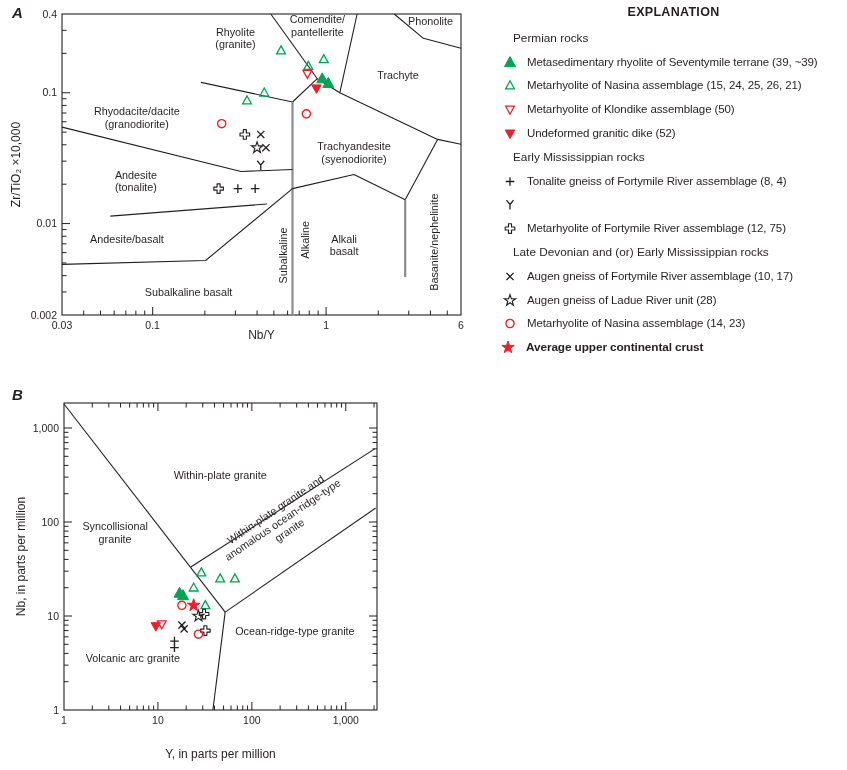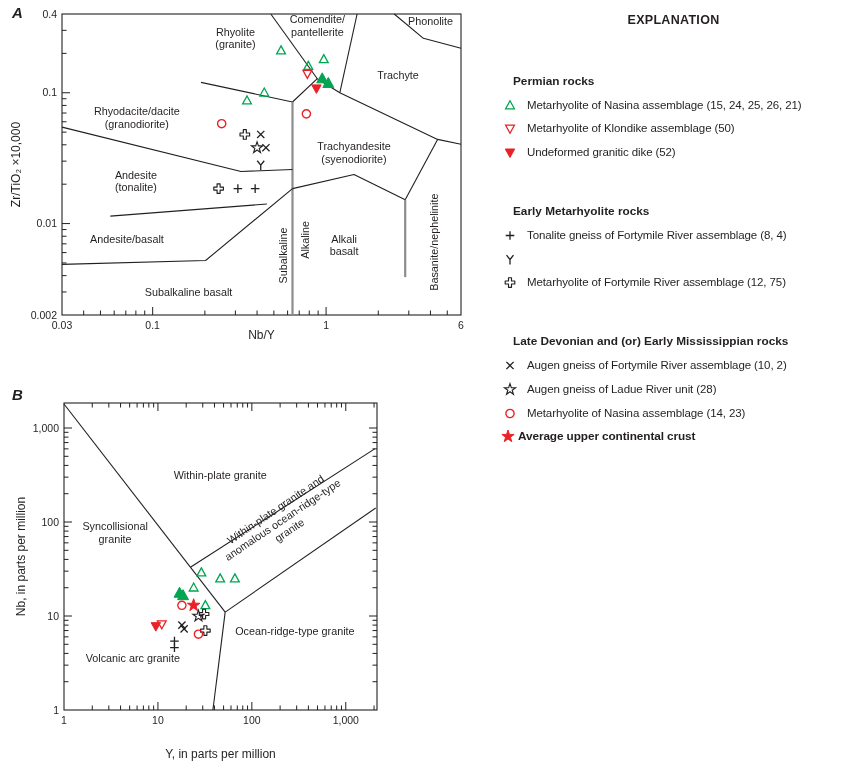"EXPLANATION" #legend { top: 13px -> 5px }
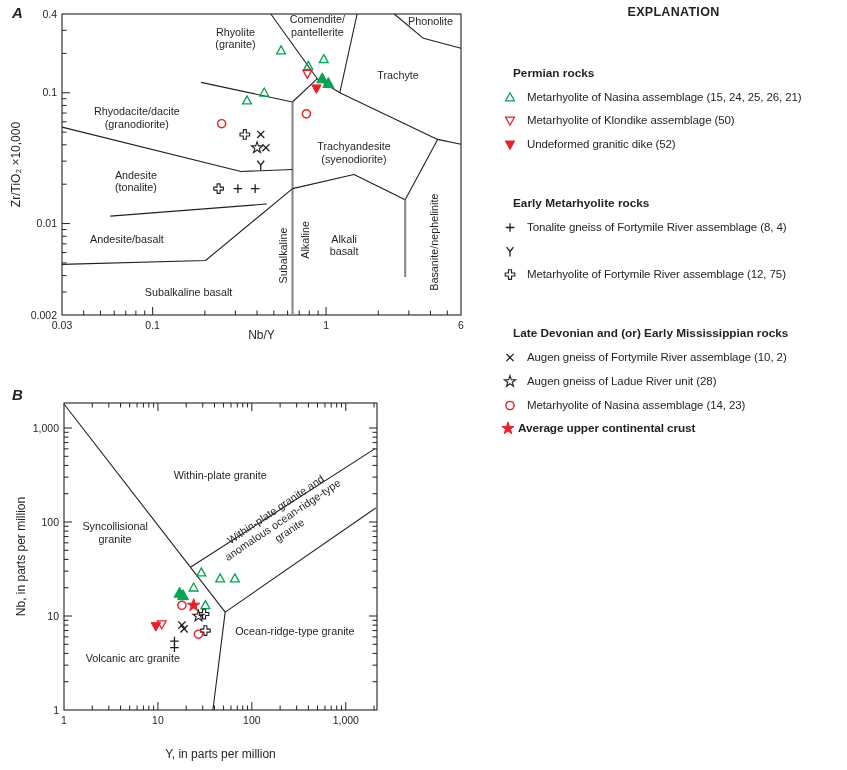"Permian rocks" .lg-header { font-weight: bold -> normal; margin-top: 35px -> none }
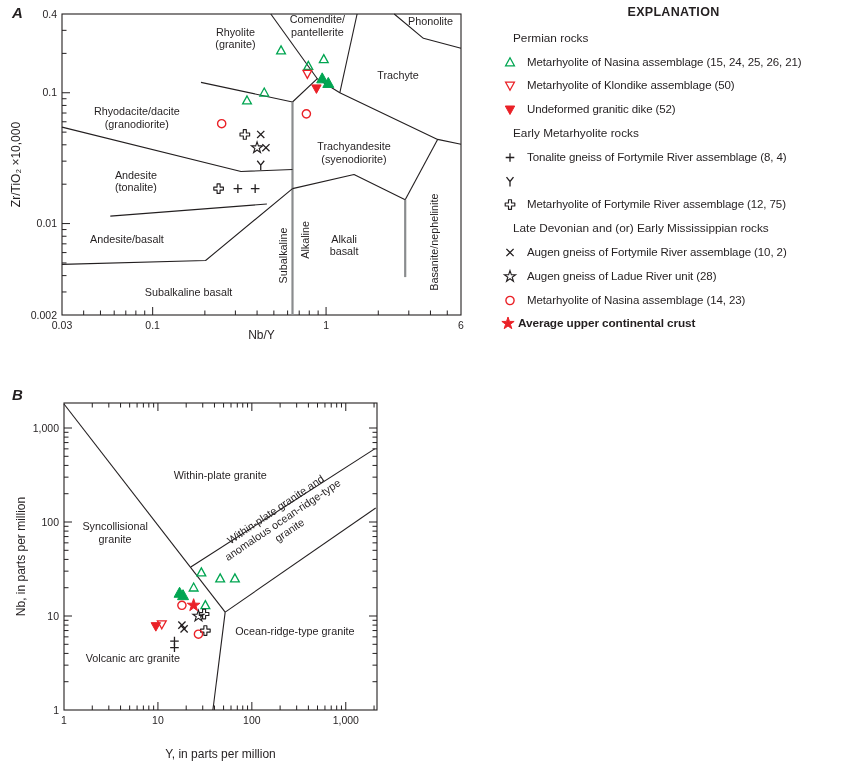"Metasedimentary rhyolite of Seventymile" div.lg-row { html: none -> <div> <span> <svg> <g> <path></path> </g> </svg> </span> <span>Metasedimentary rhyolite of Seventymile terrane (39, ~39)</span> </div> }
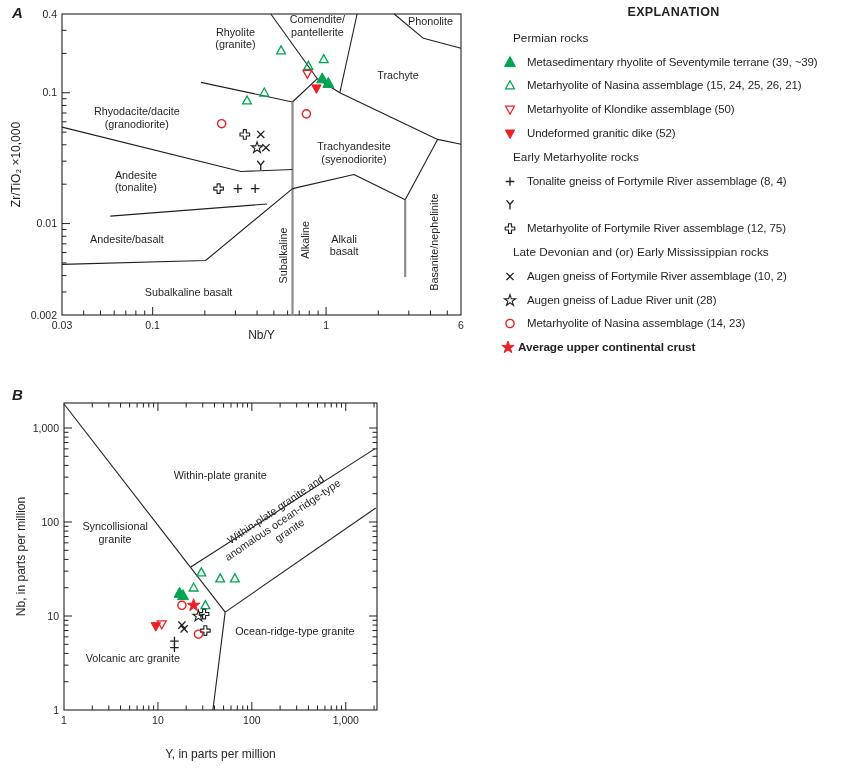"Early Metarhyolite rocks" div.lg-header { text: Metarhyolite -> Mississippian }
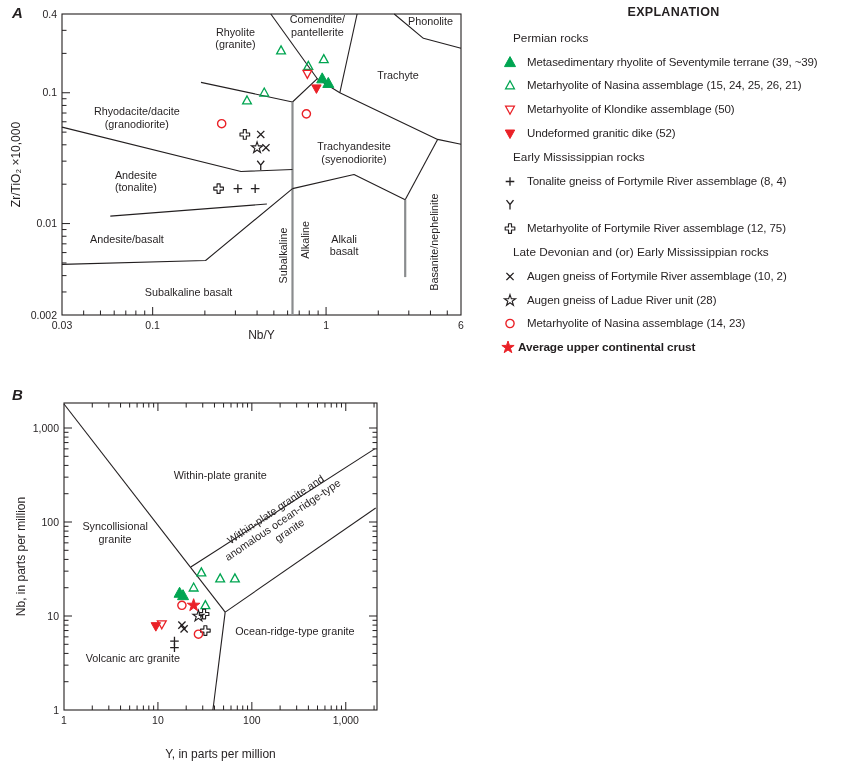"Augen gneiss of Fortymile River" span.lg-label { text: 2 -> 17 }
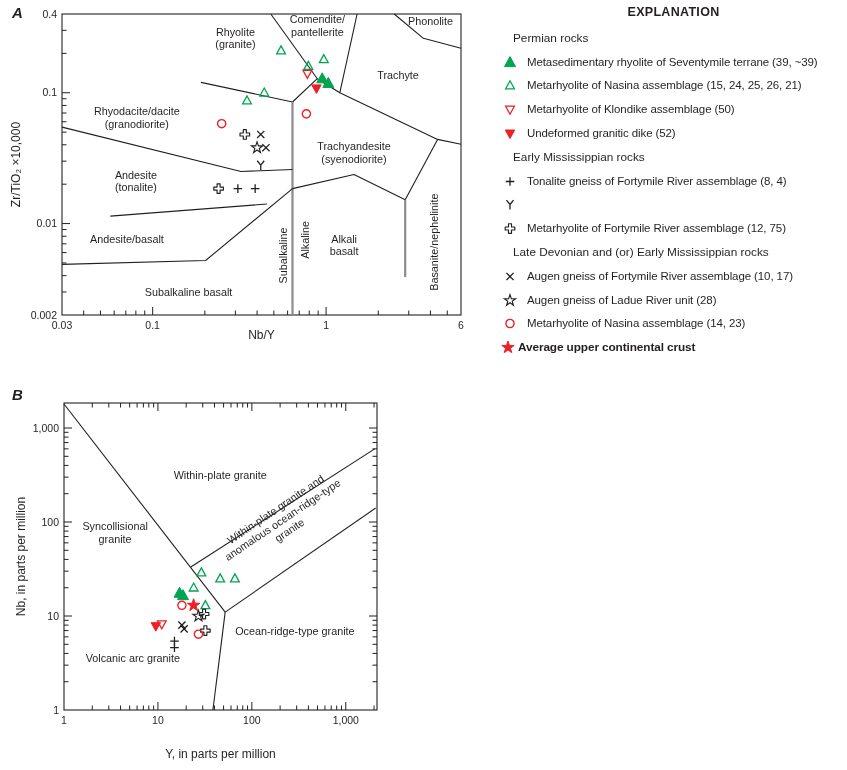"Average upper continental crust" .lg-row.footer .lg-label { margin-left: 2px -> 10px }
